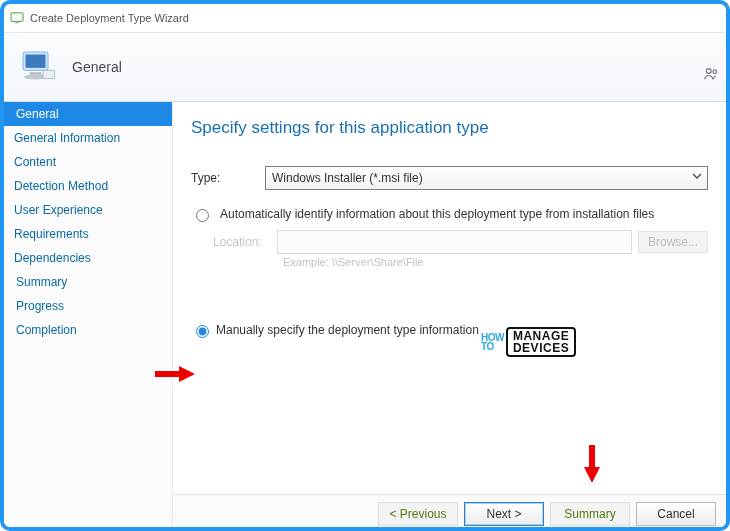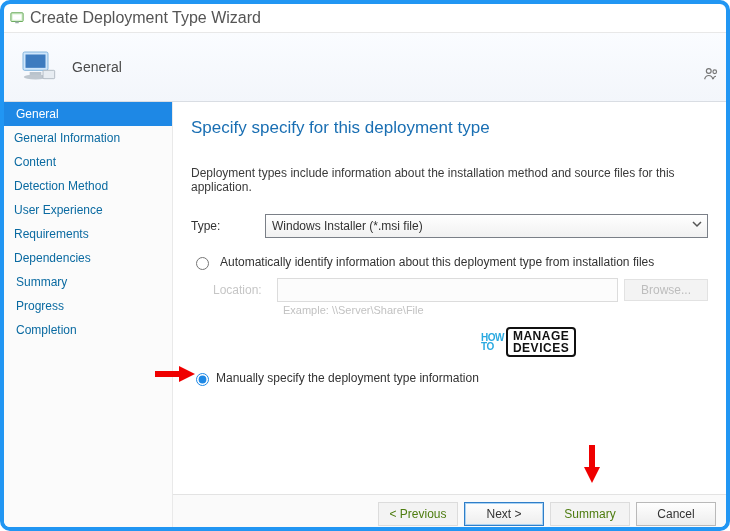"Create Deployment Type Wizard" .titlebar { font-size: 16px -> 11px }
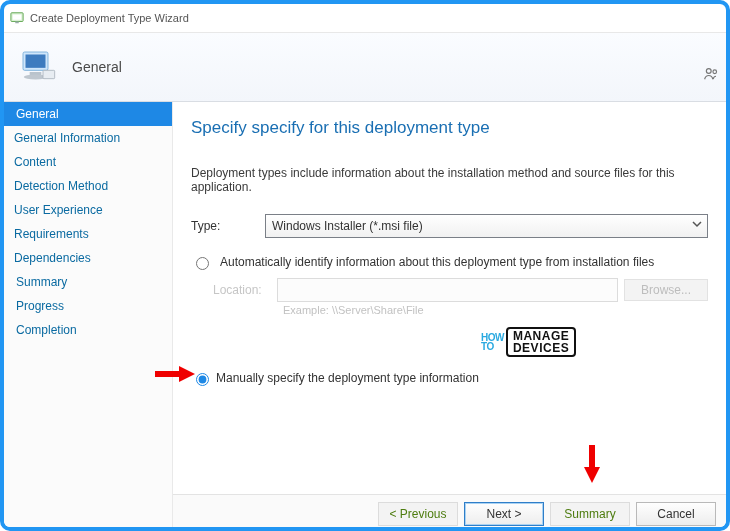"Specify specify for this deployment" div.page-heading { text: specify for this deployment -> settings for this application }
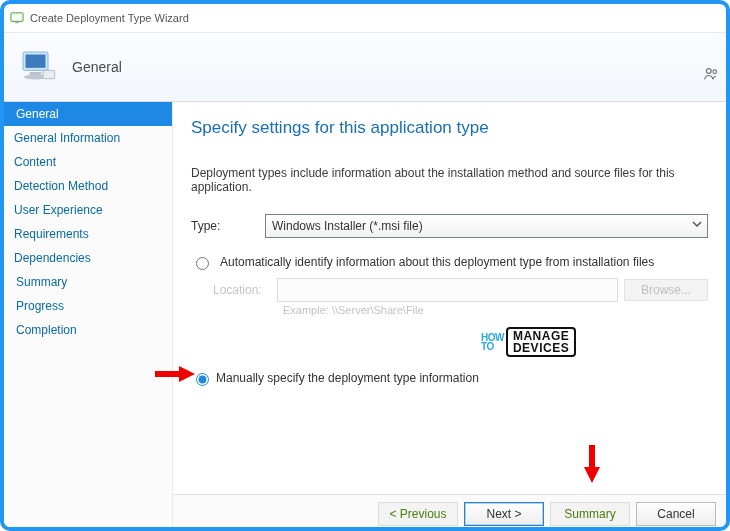"Deployment types include information" div.desc { html: <div>Deployment types include information about the installation method and source files for this application.</div> -> none }
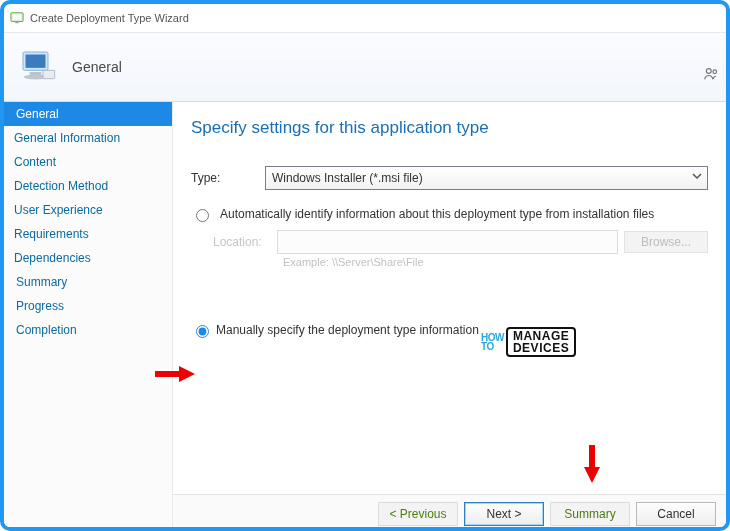"Browse..." .browse-btn { width: 84px -> 70px }
